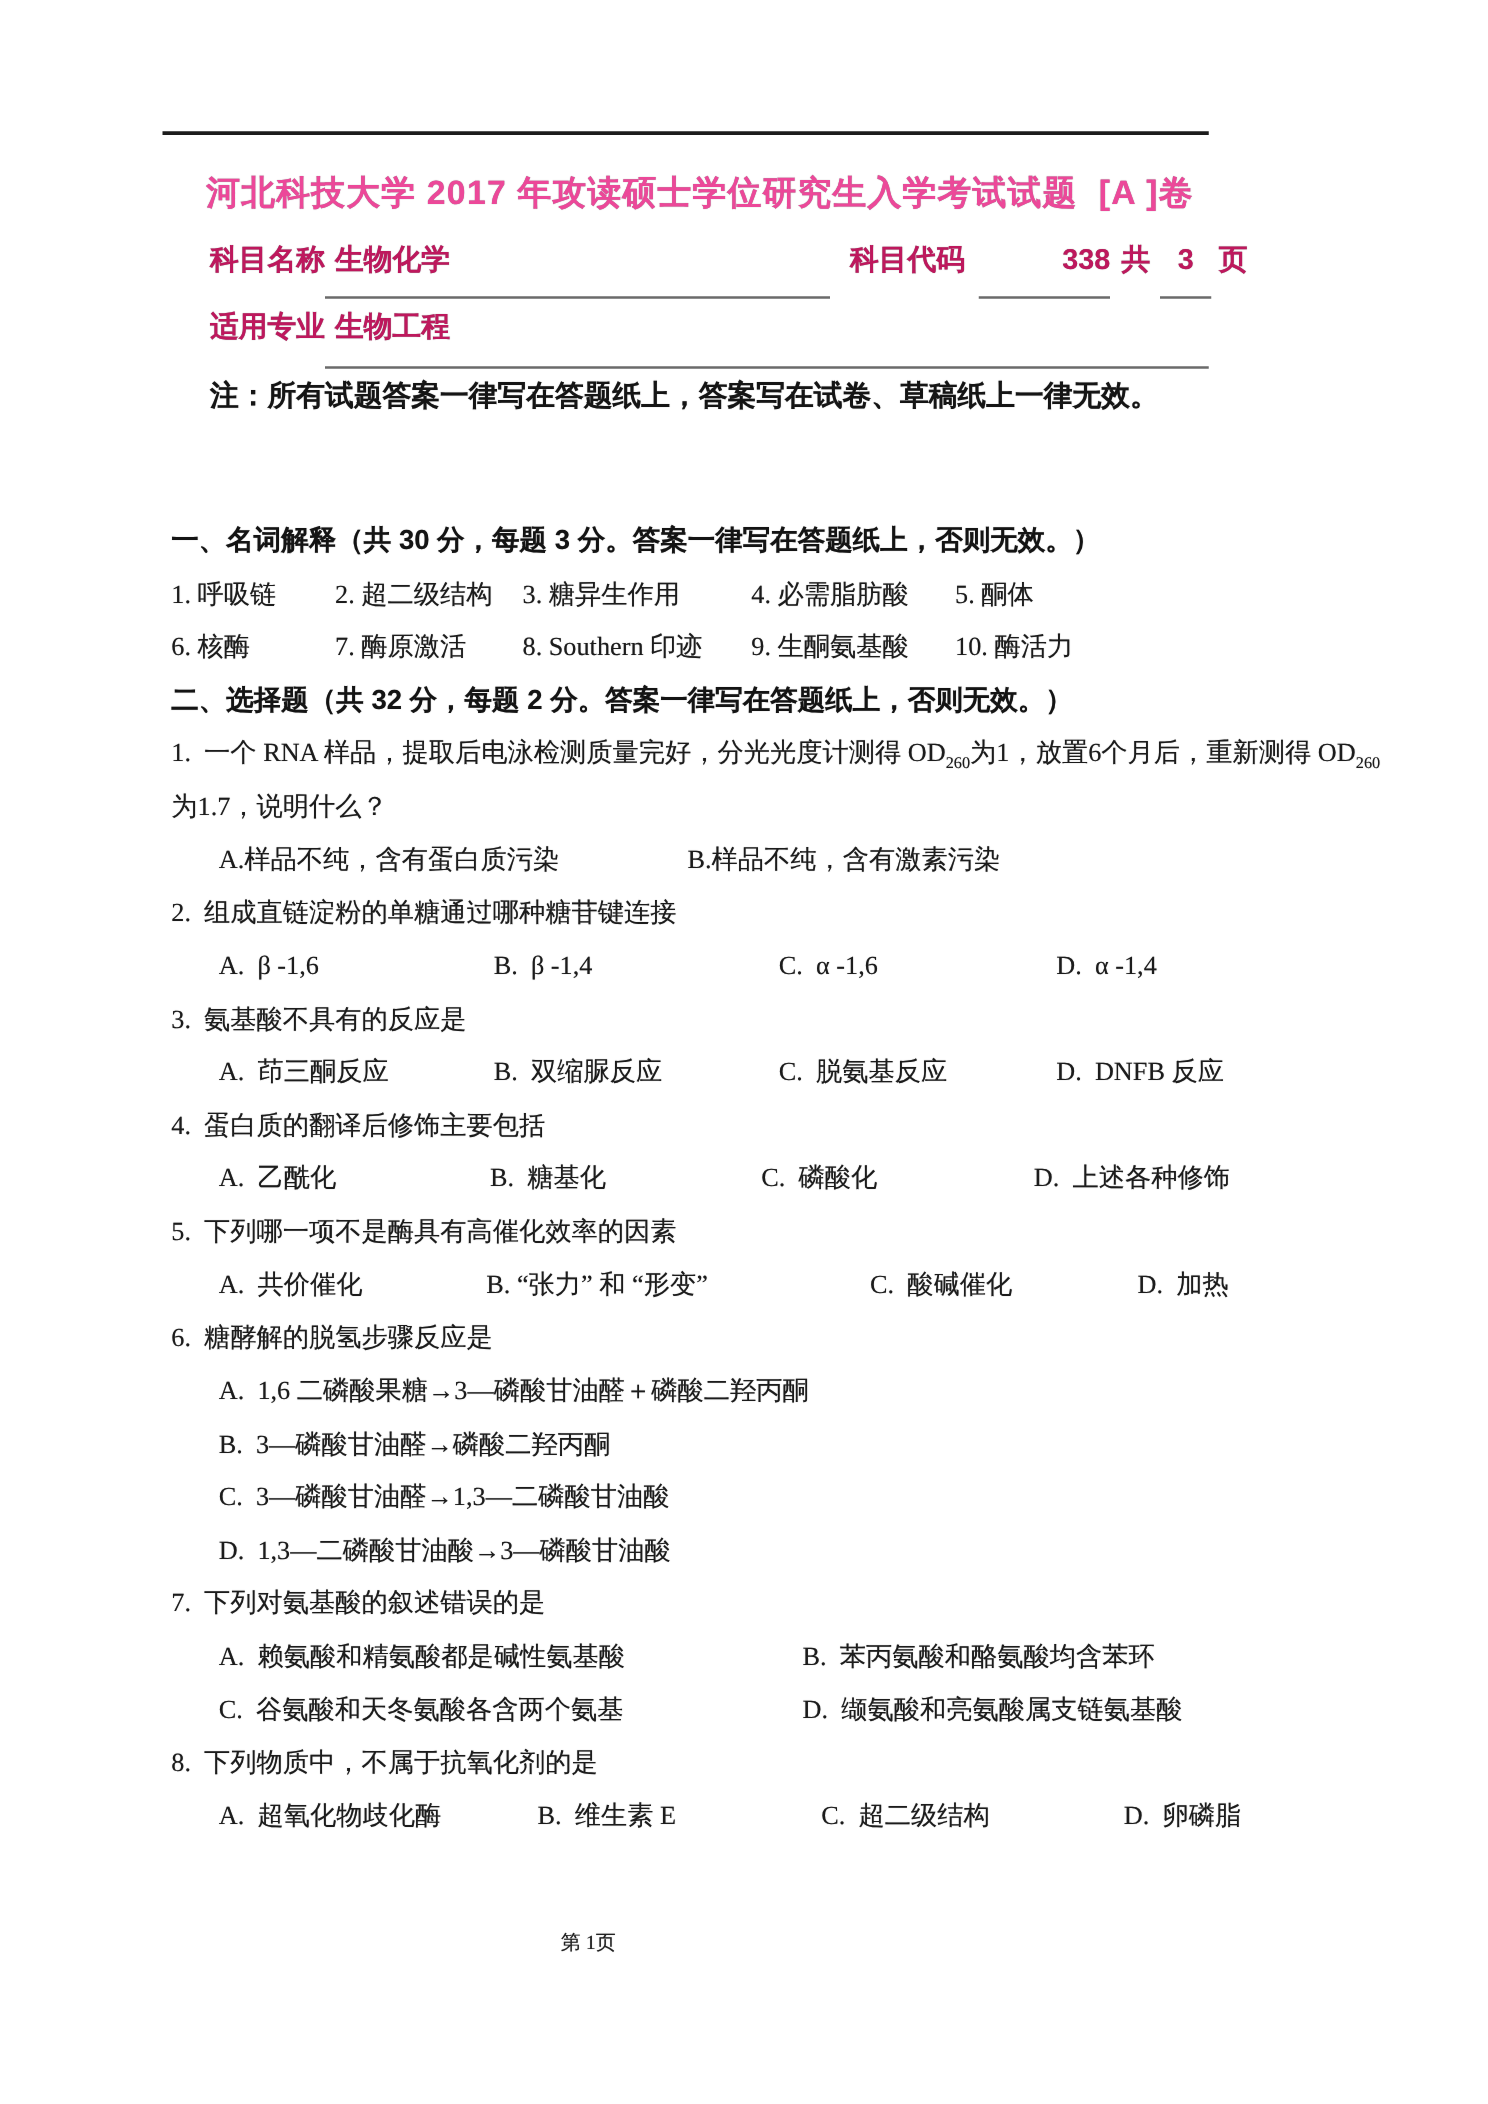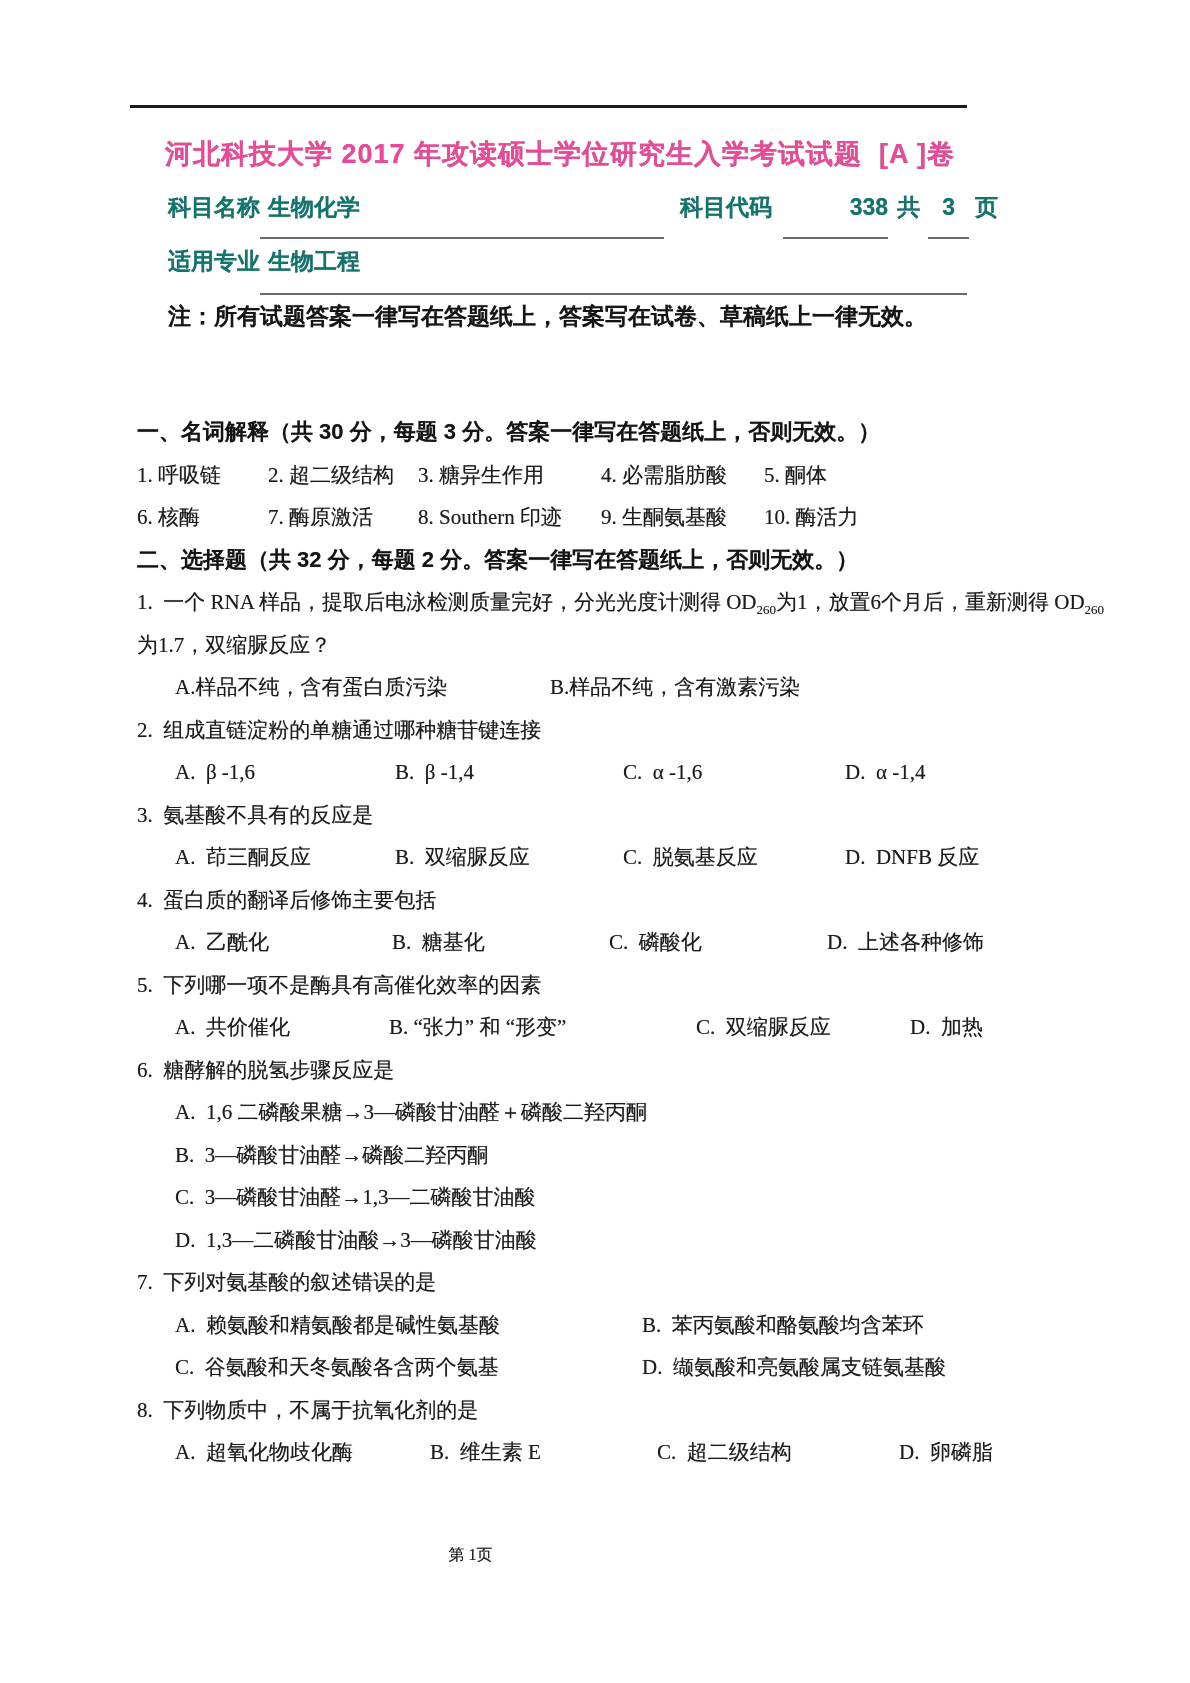"科目名称" .meta-row { color: #0f766e -> #be185d }
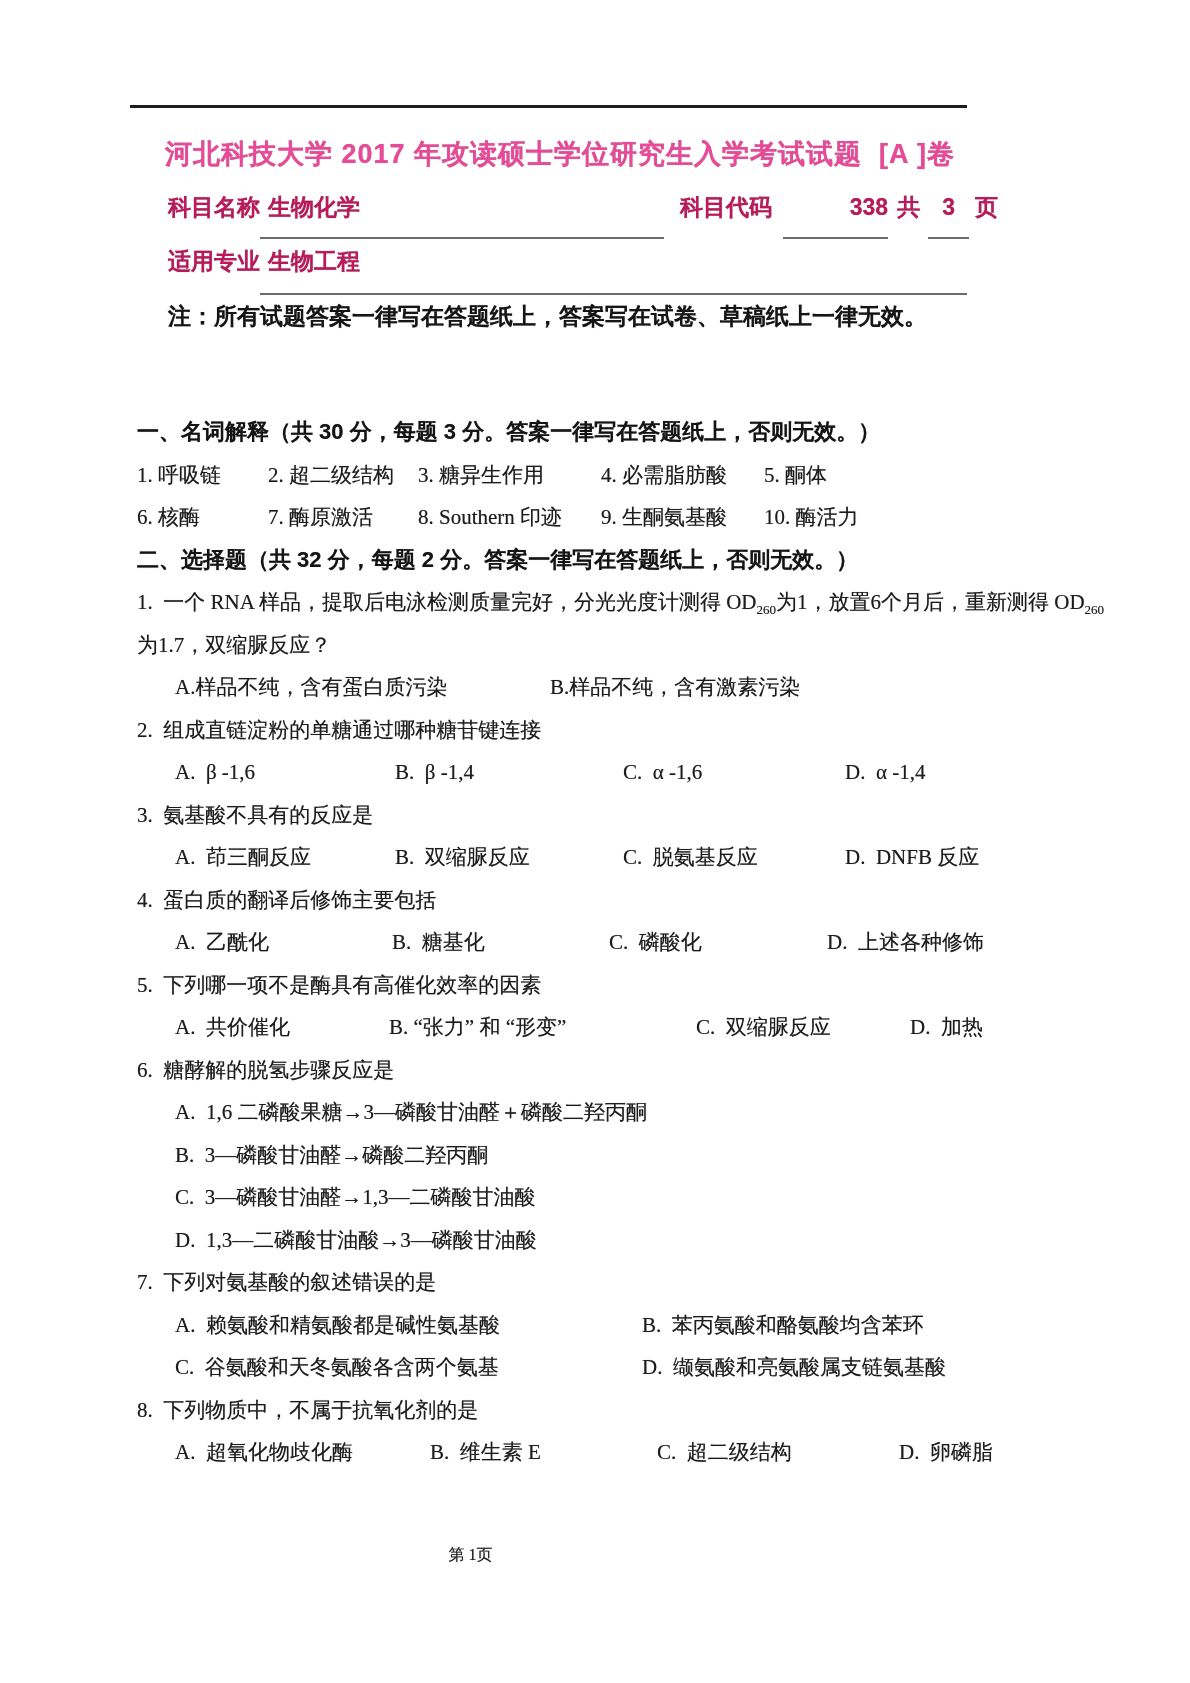"为1.7，双缩脲反应？" div.line { text: 双缩脲反应 -> 说明什么 }
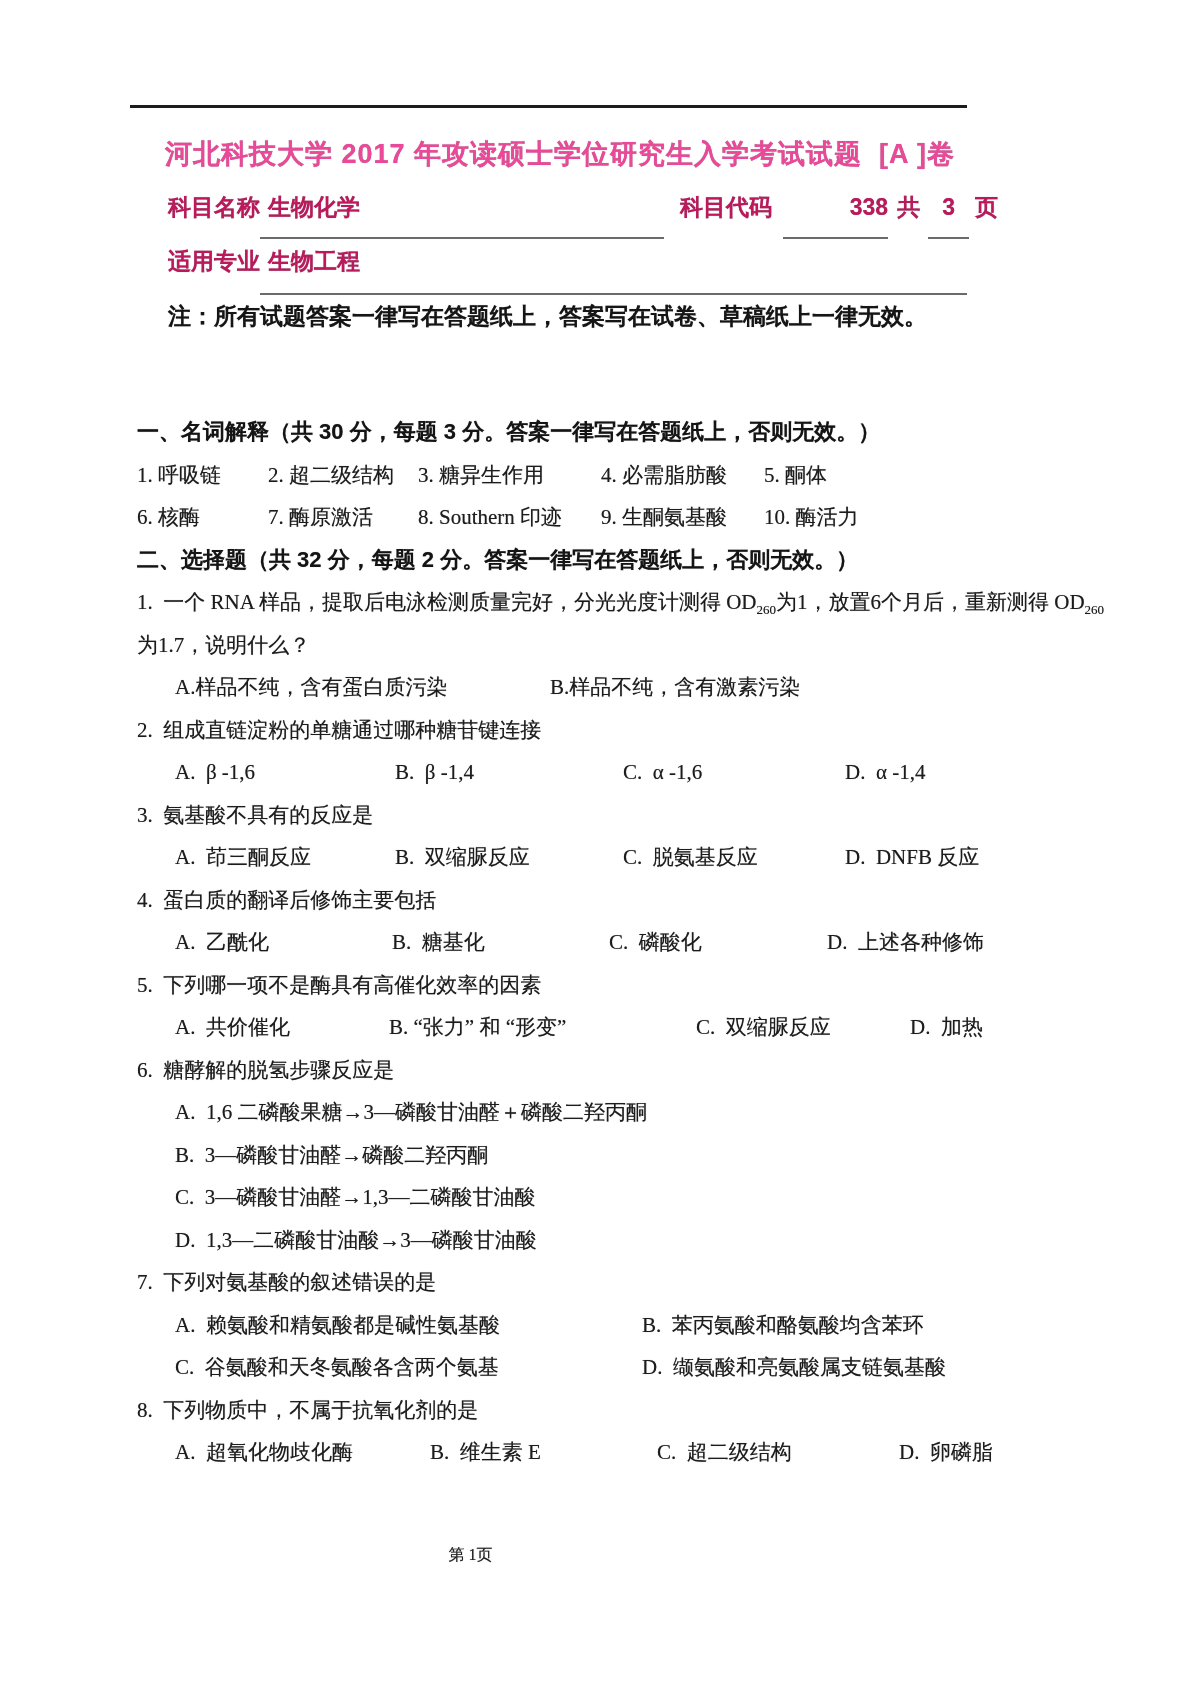"C. 双缩脲反应" span { text: 双缩脲反应 -> 酸碱催化 }
